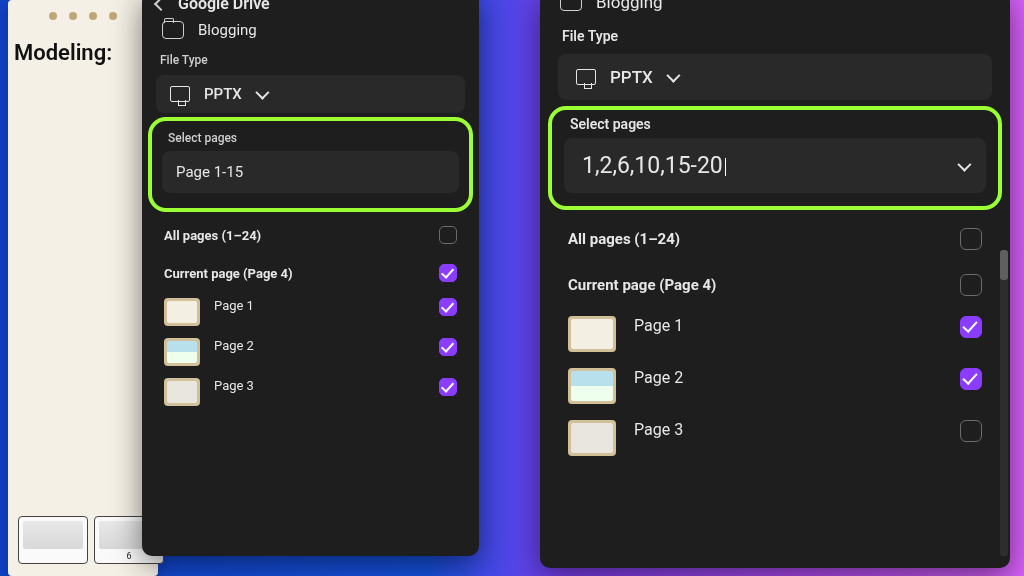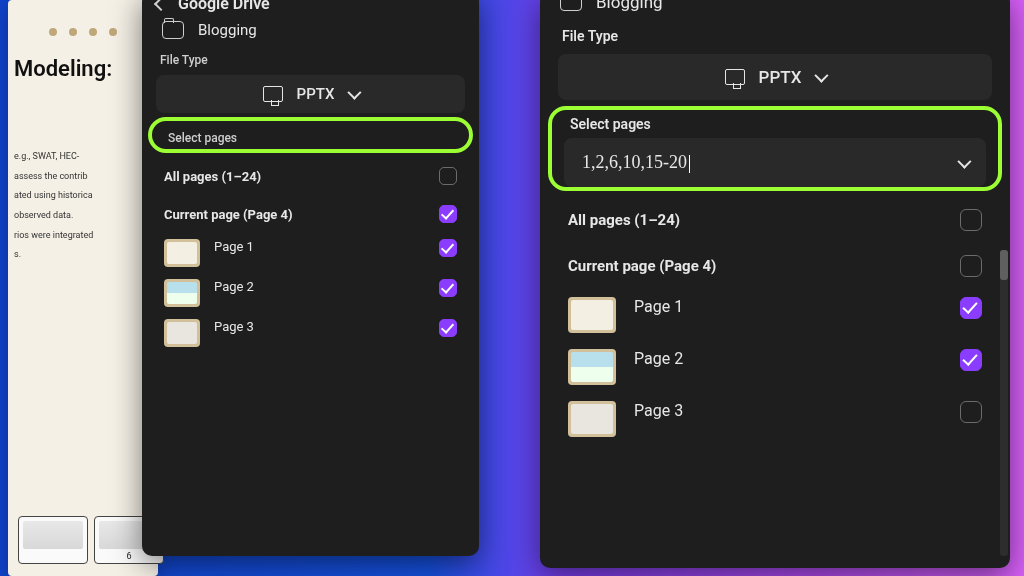"Modeling:" .canvas-behind { padding: 28px 6px -> 12px 6px }
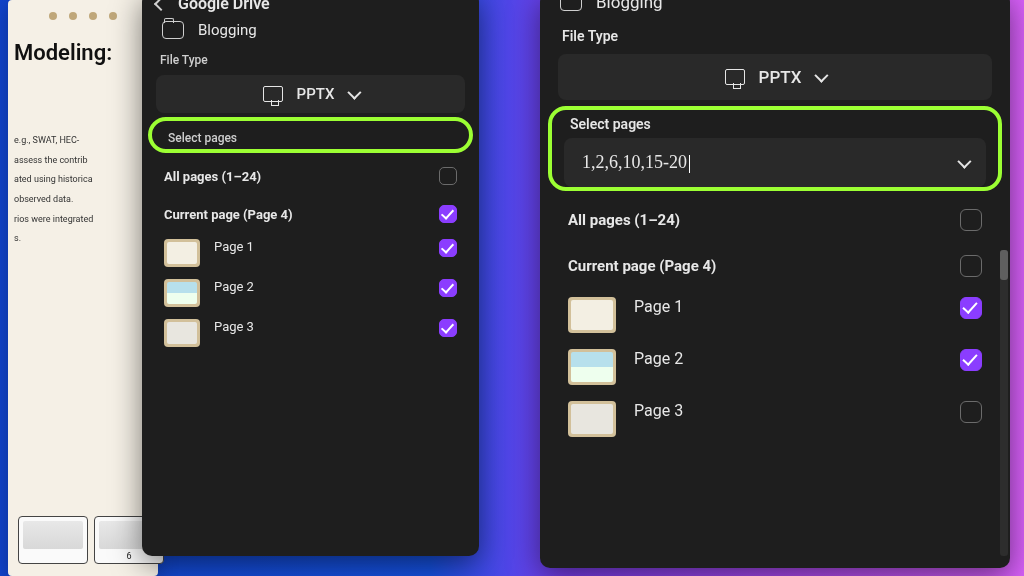"PPTX" .dropdown { justify-content: center -> flex-start }
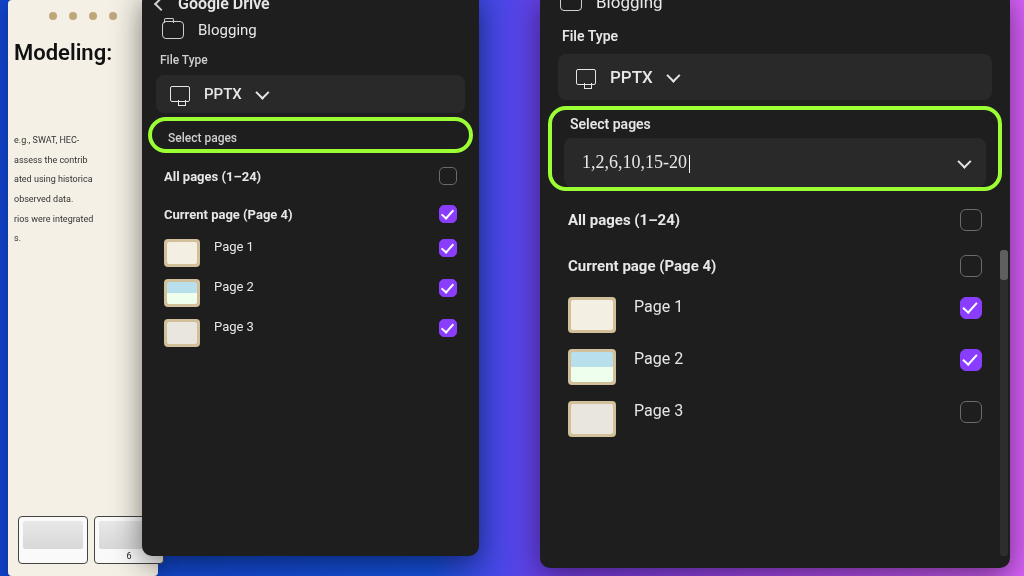"Select pages" .highlight-wrap { padding: 4px 6px 0 6px -> 4px 6px 13px 6px }
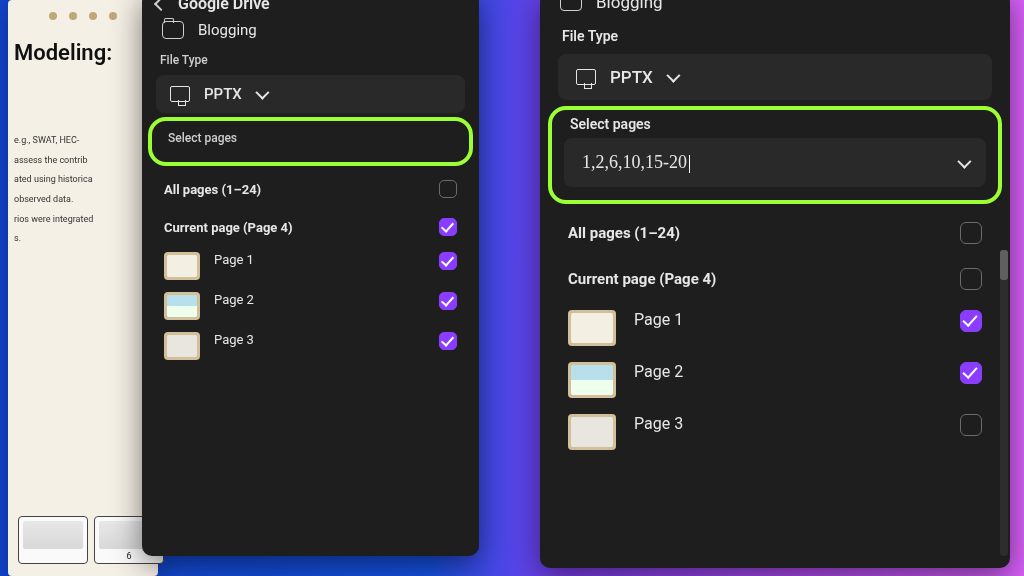"e.g., SWAT, HEC-" div.canvas-body { html: <div> <p>e.g., SWAT, HEC-</p> <p>assess the contrib</p> <p>ated using historica</p> <p>observed data.</p> <p>rios were integrated</p> <p>s.</p> </div> -> none }
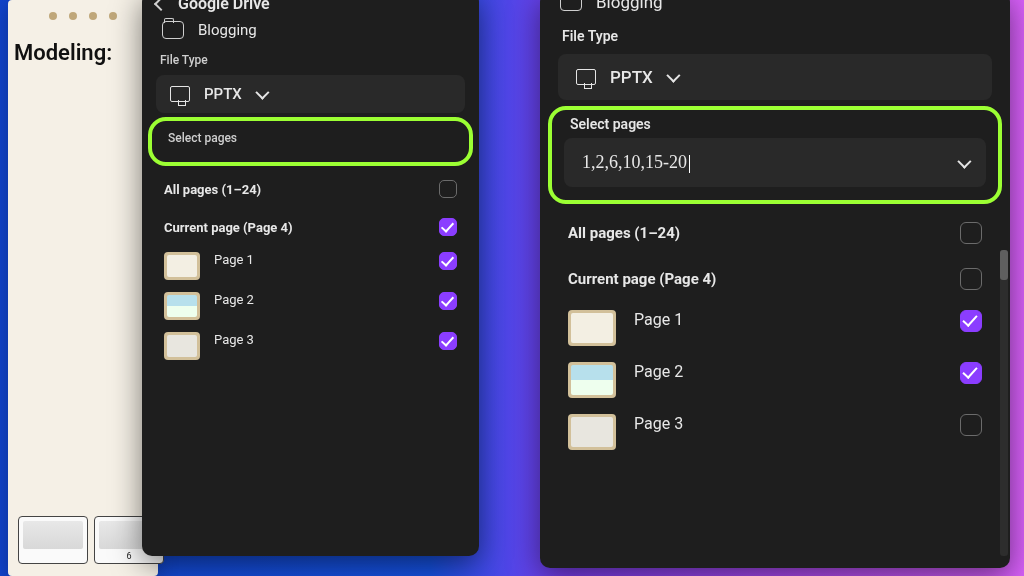"Page 1-15" div.page-input { html: none -> <div> <span>Page 1-15</span> </div> }
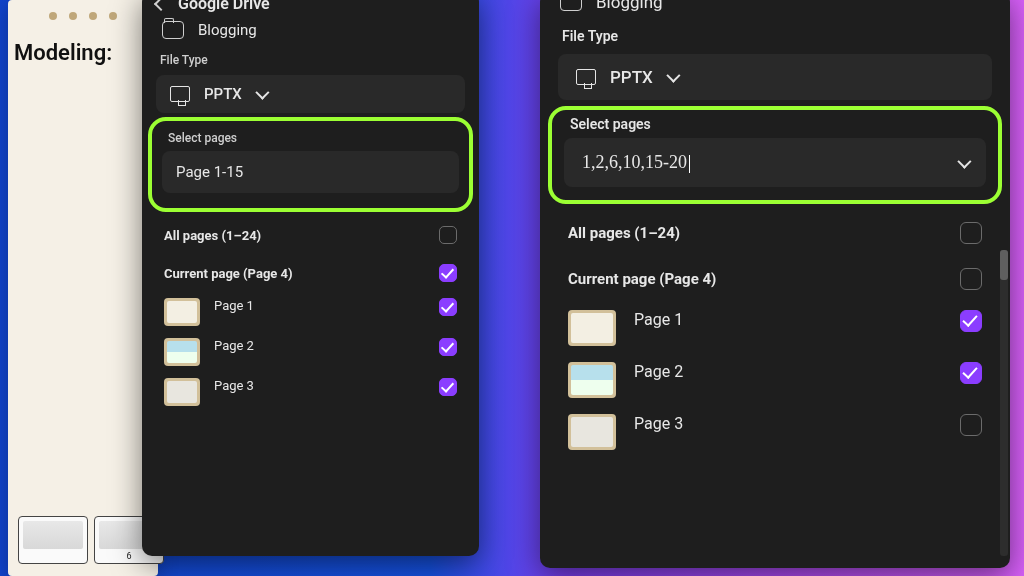"1,2,6,10,15-20" .page-input.lg { font-family: Liberation Serif, serif -> none; font-size: 18px -> 23px }
